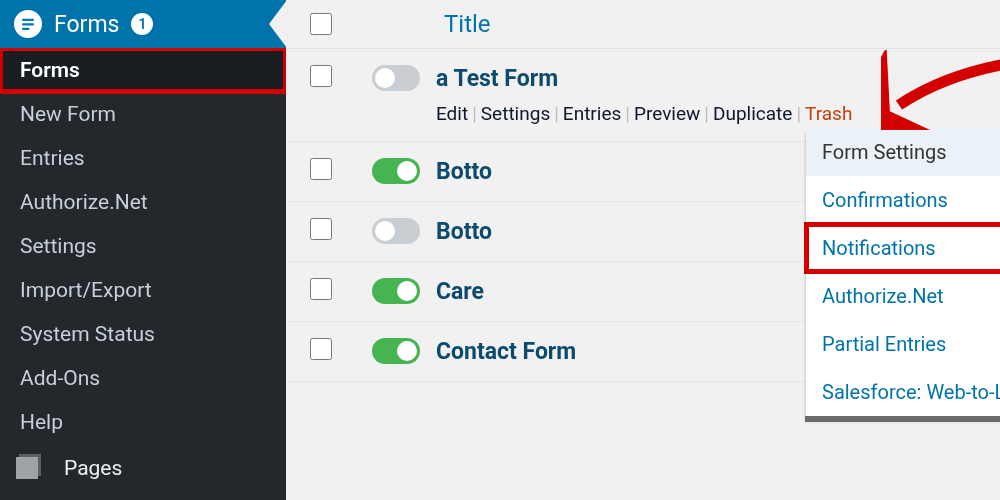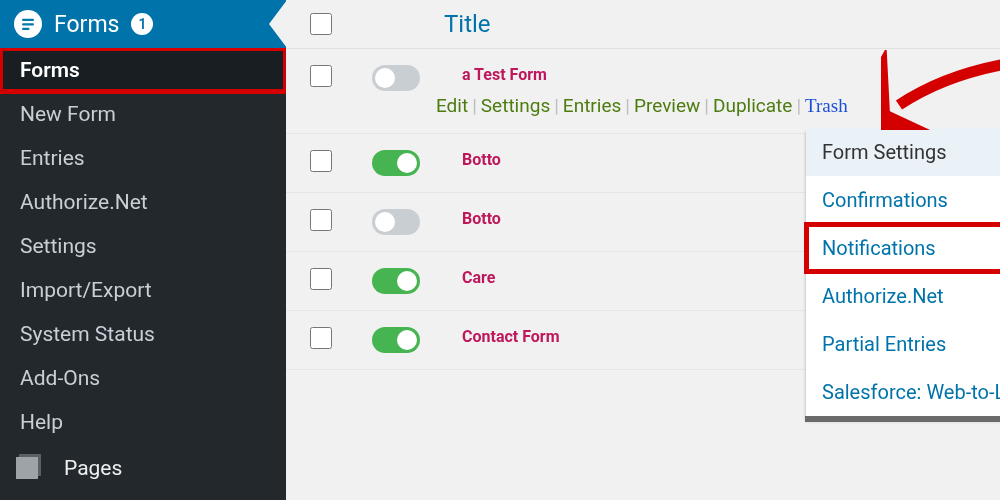"a Test Form" .row .title { color: #be185d -> #0c4a6e; font-size: 16px -> 23px; margin-left: 26px -> none }
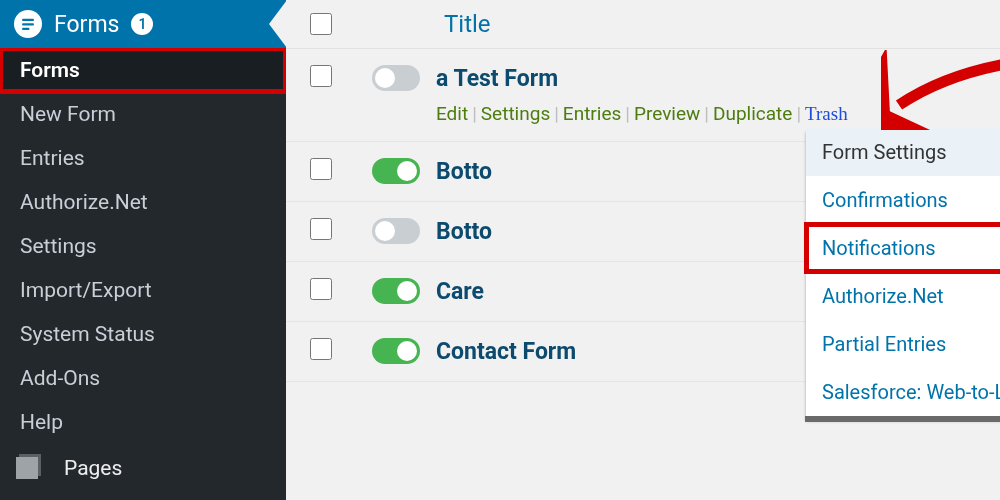"Edit" .row-actions a { color: #4d7c0f -> #0f172a }
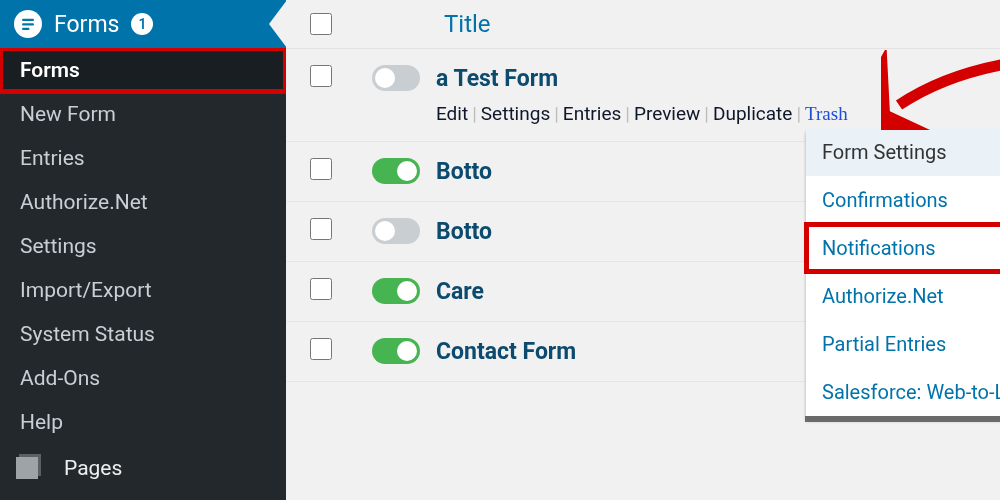"Trash" .row-actions .trash { color: #1d4ed8 -> #c2410c; font-family: Liberation Serif, serif -> none }
